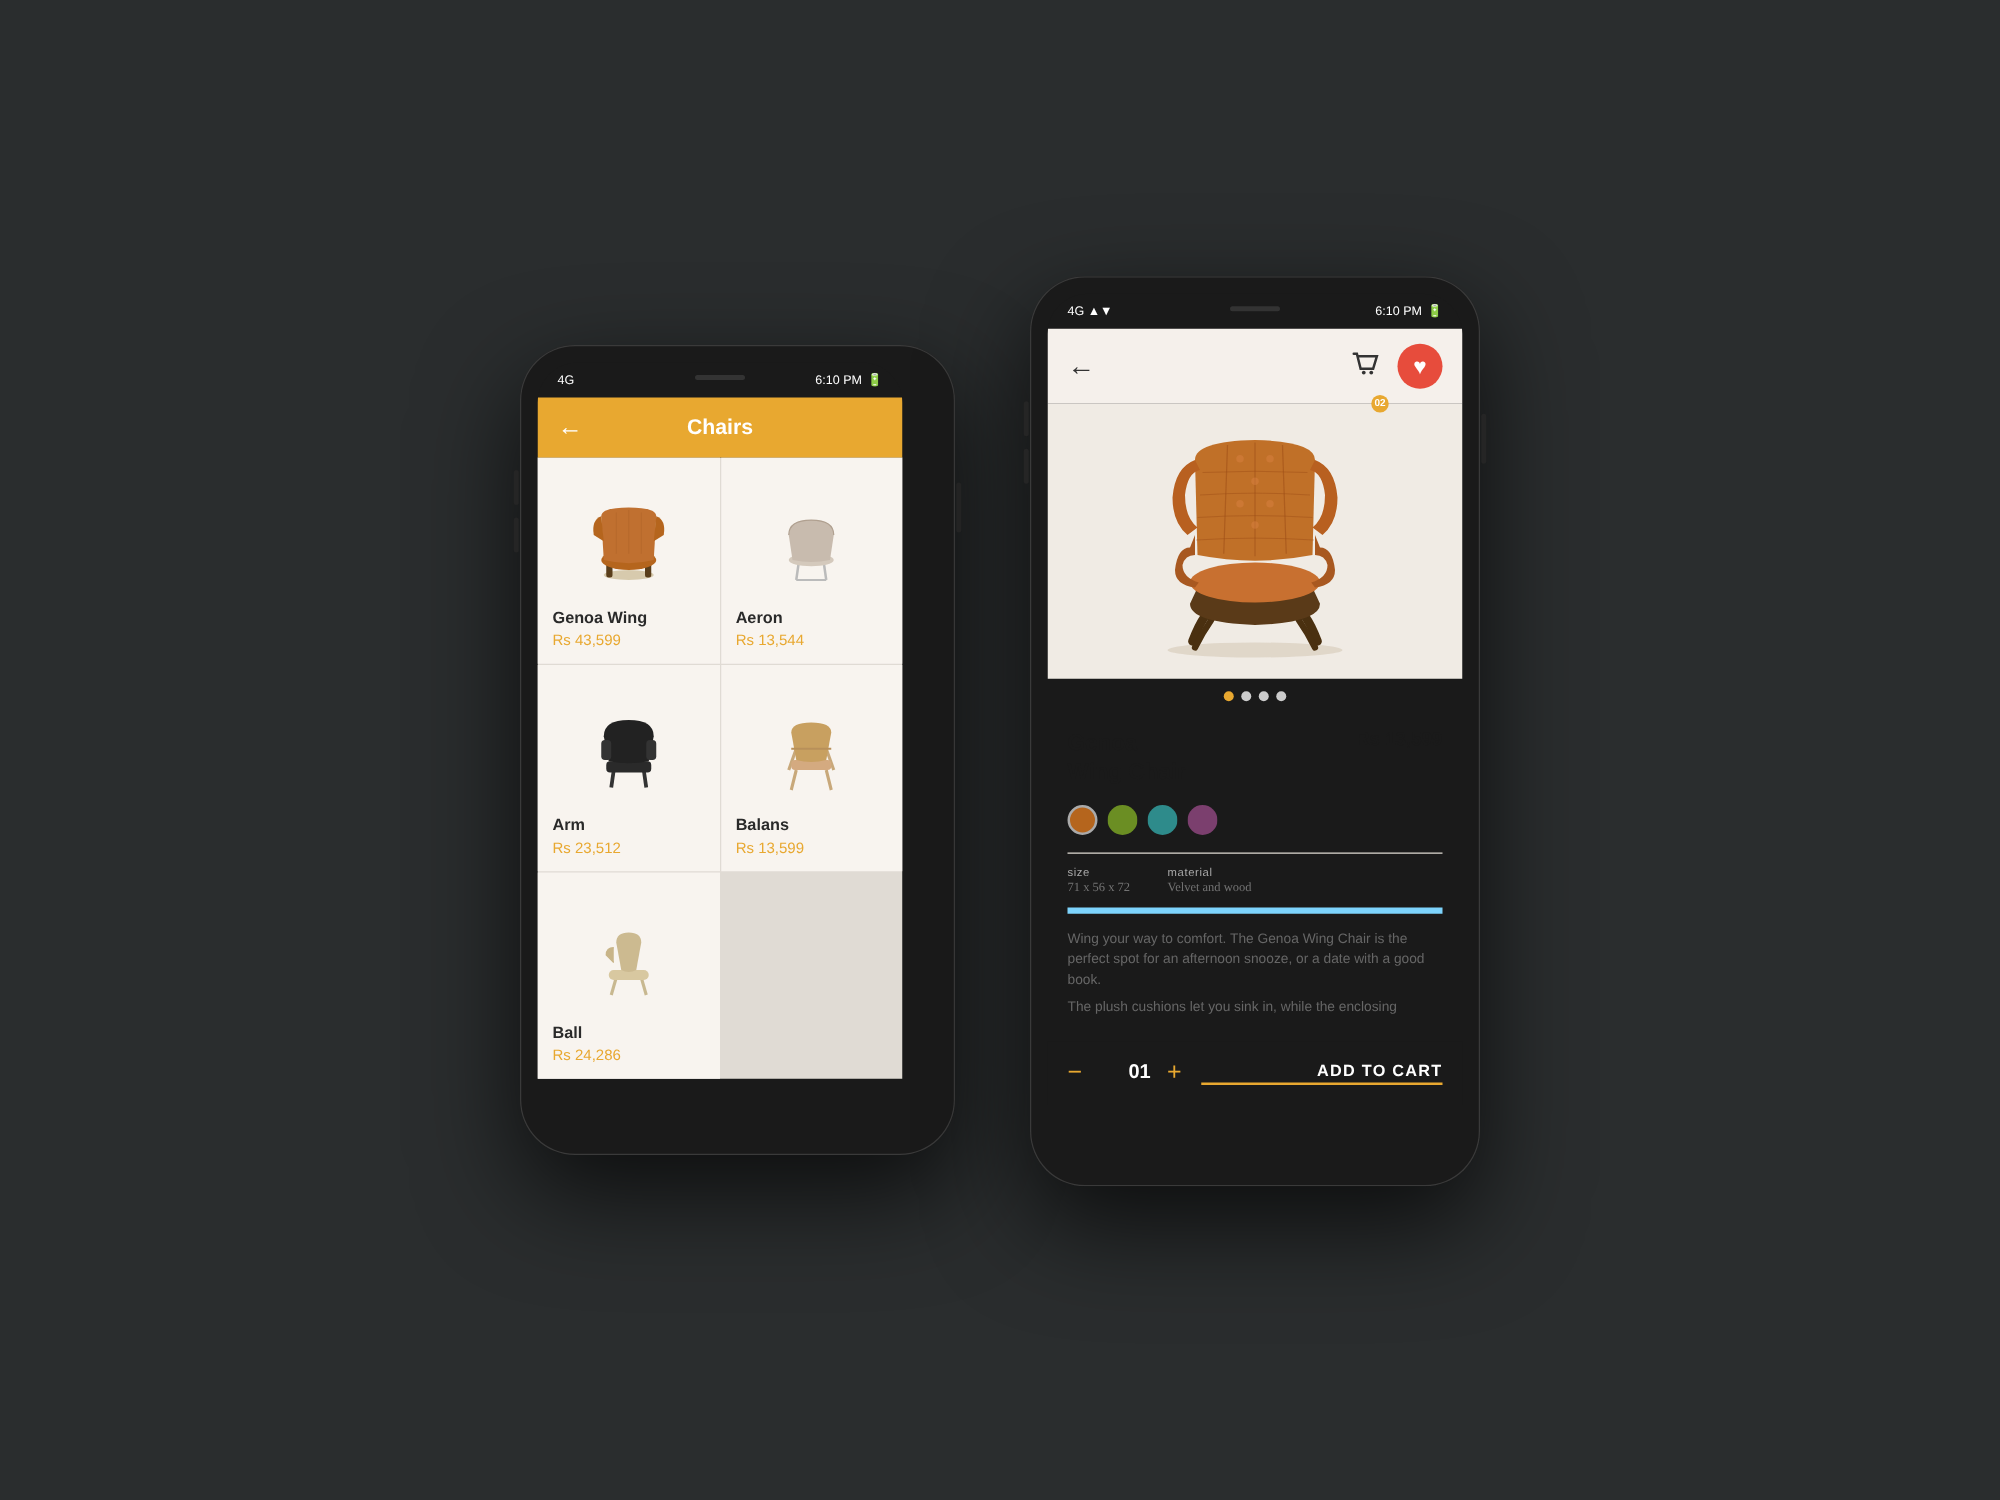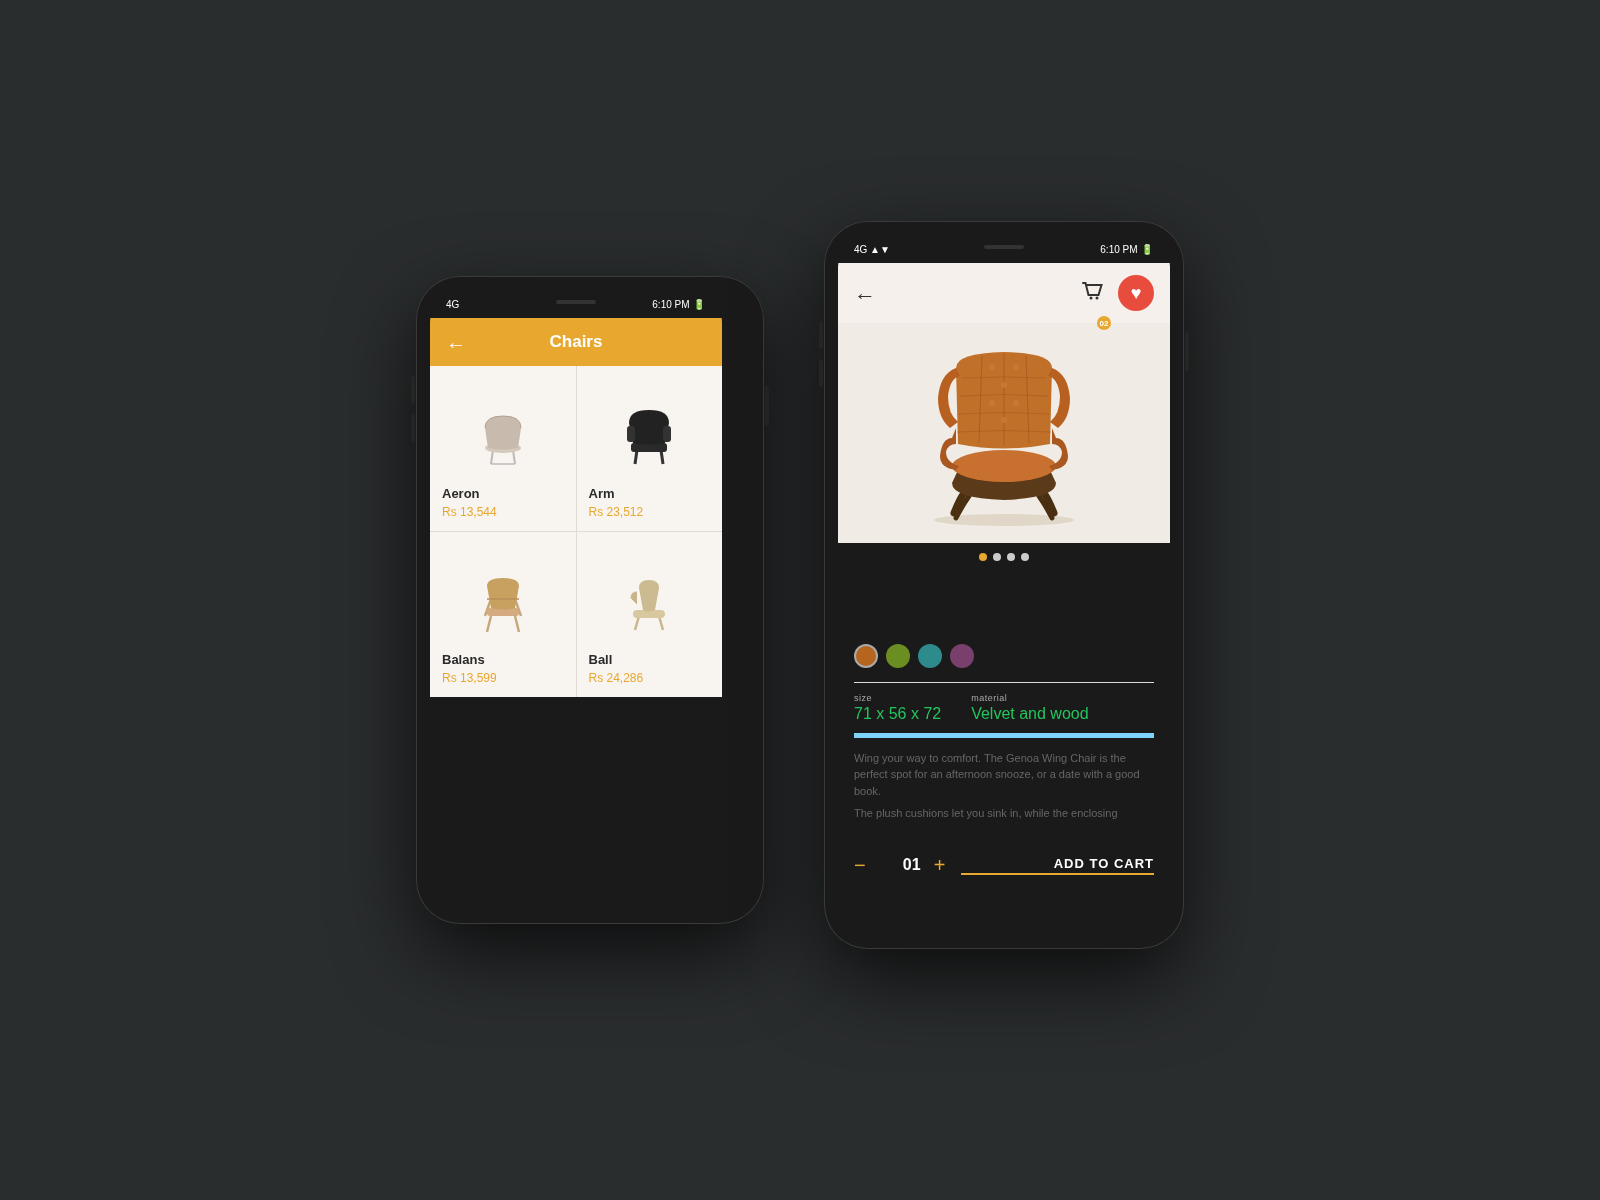"Genoa Wing" div.chair-card { html: none -> <div> <div> <svg> <ellipse></ellipse> <rect></rect> <rect></rect> <ellipse></ellipse> <path></path> <path></path> <path></path> <line></line> <line></line> <line></line> </svg> </div> <span>Genoa Wing</span> <span>Rs 43,599</span> </div> }
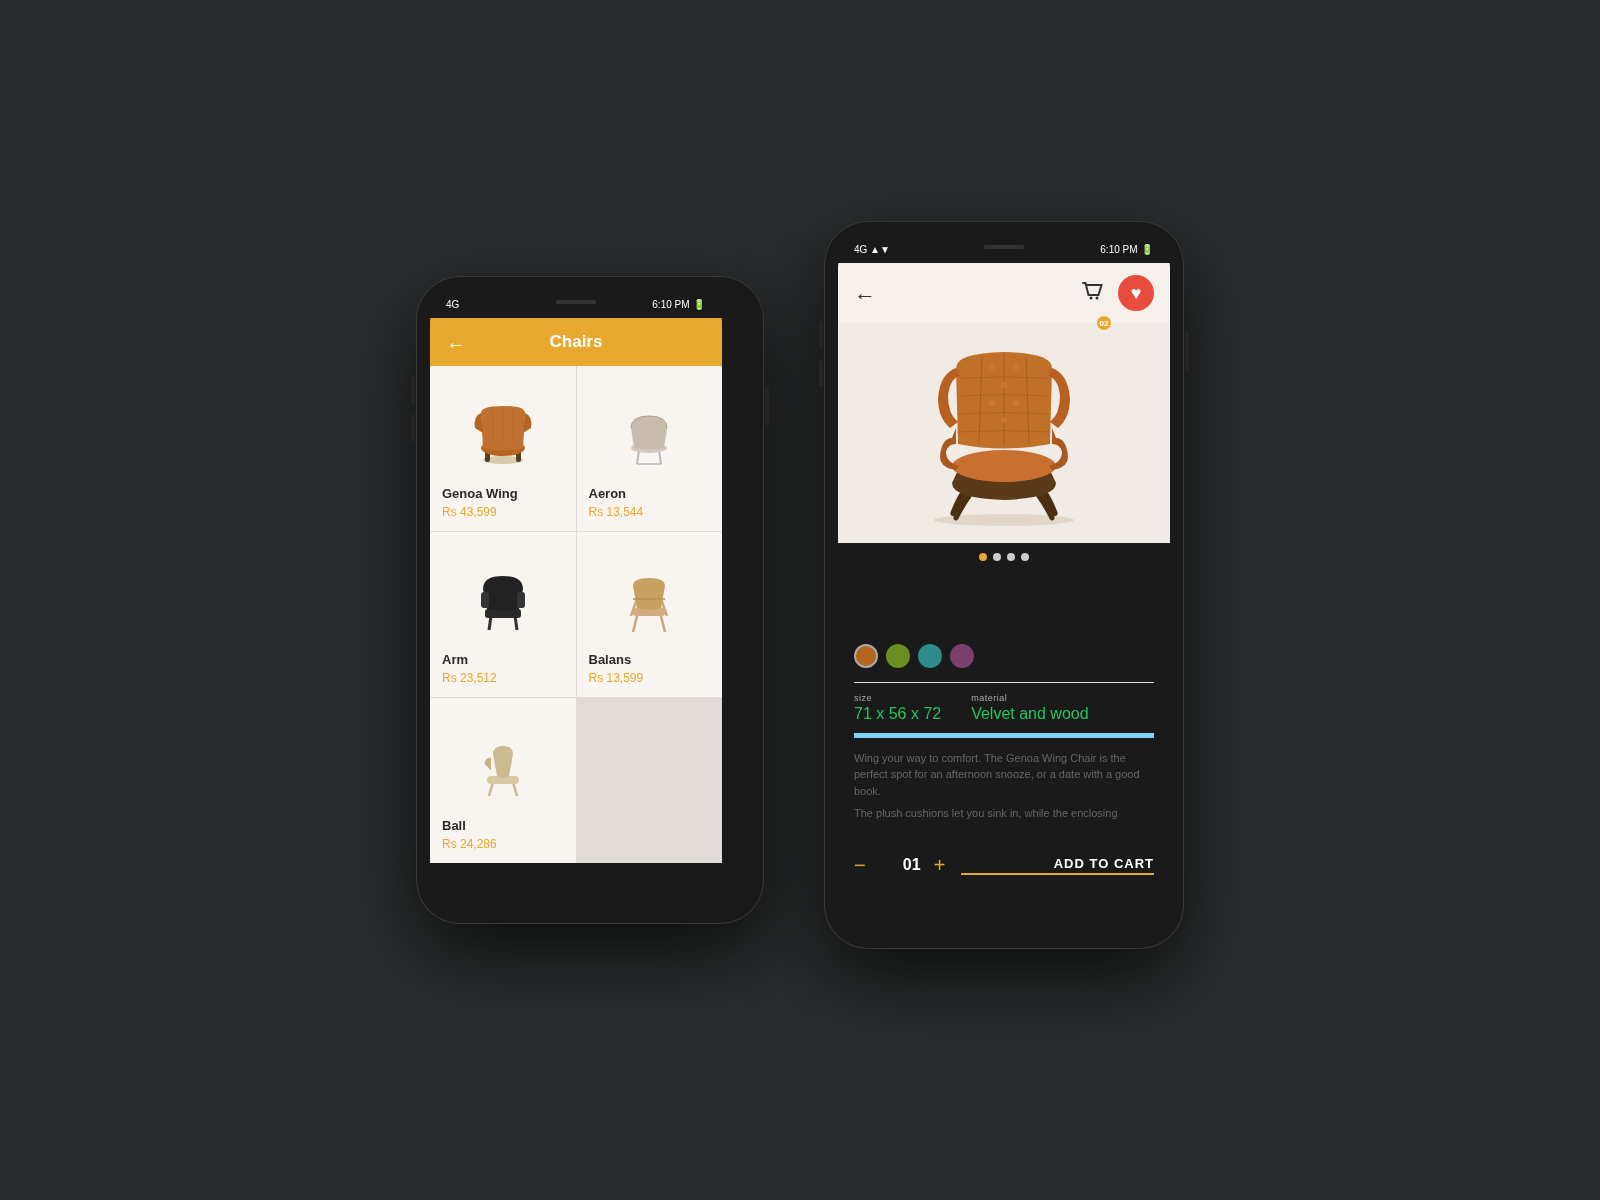"71 x 56 x 72" .spec-value { color: #22c55e -> #737373; font-family: none -> Liberation Serif, serif; font-size: 16px -> 10px }
